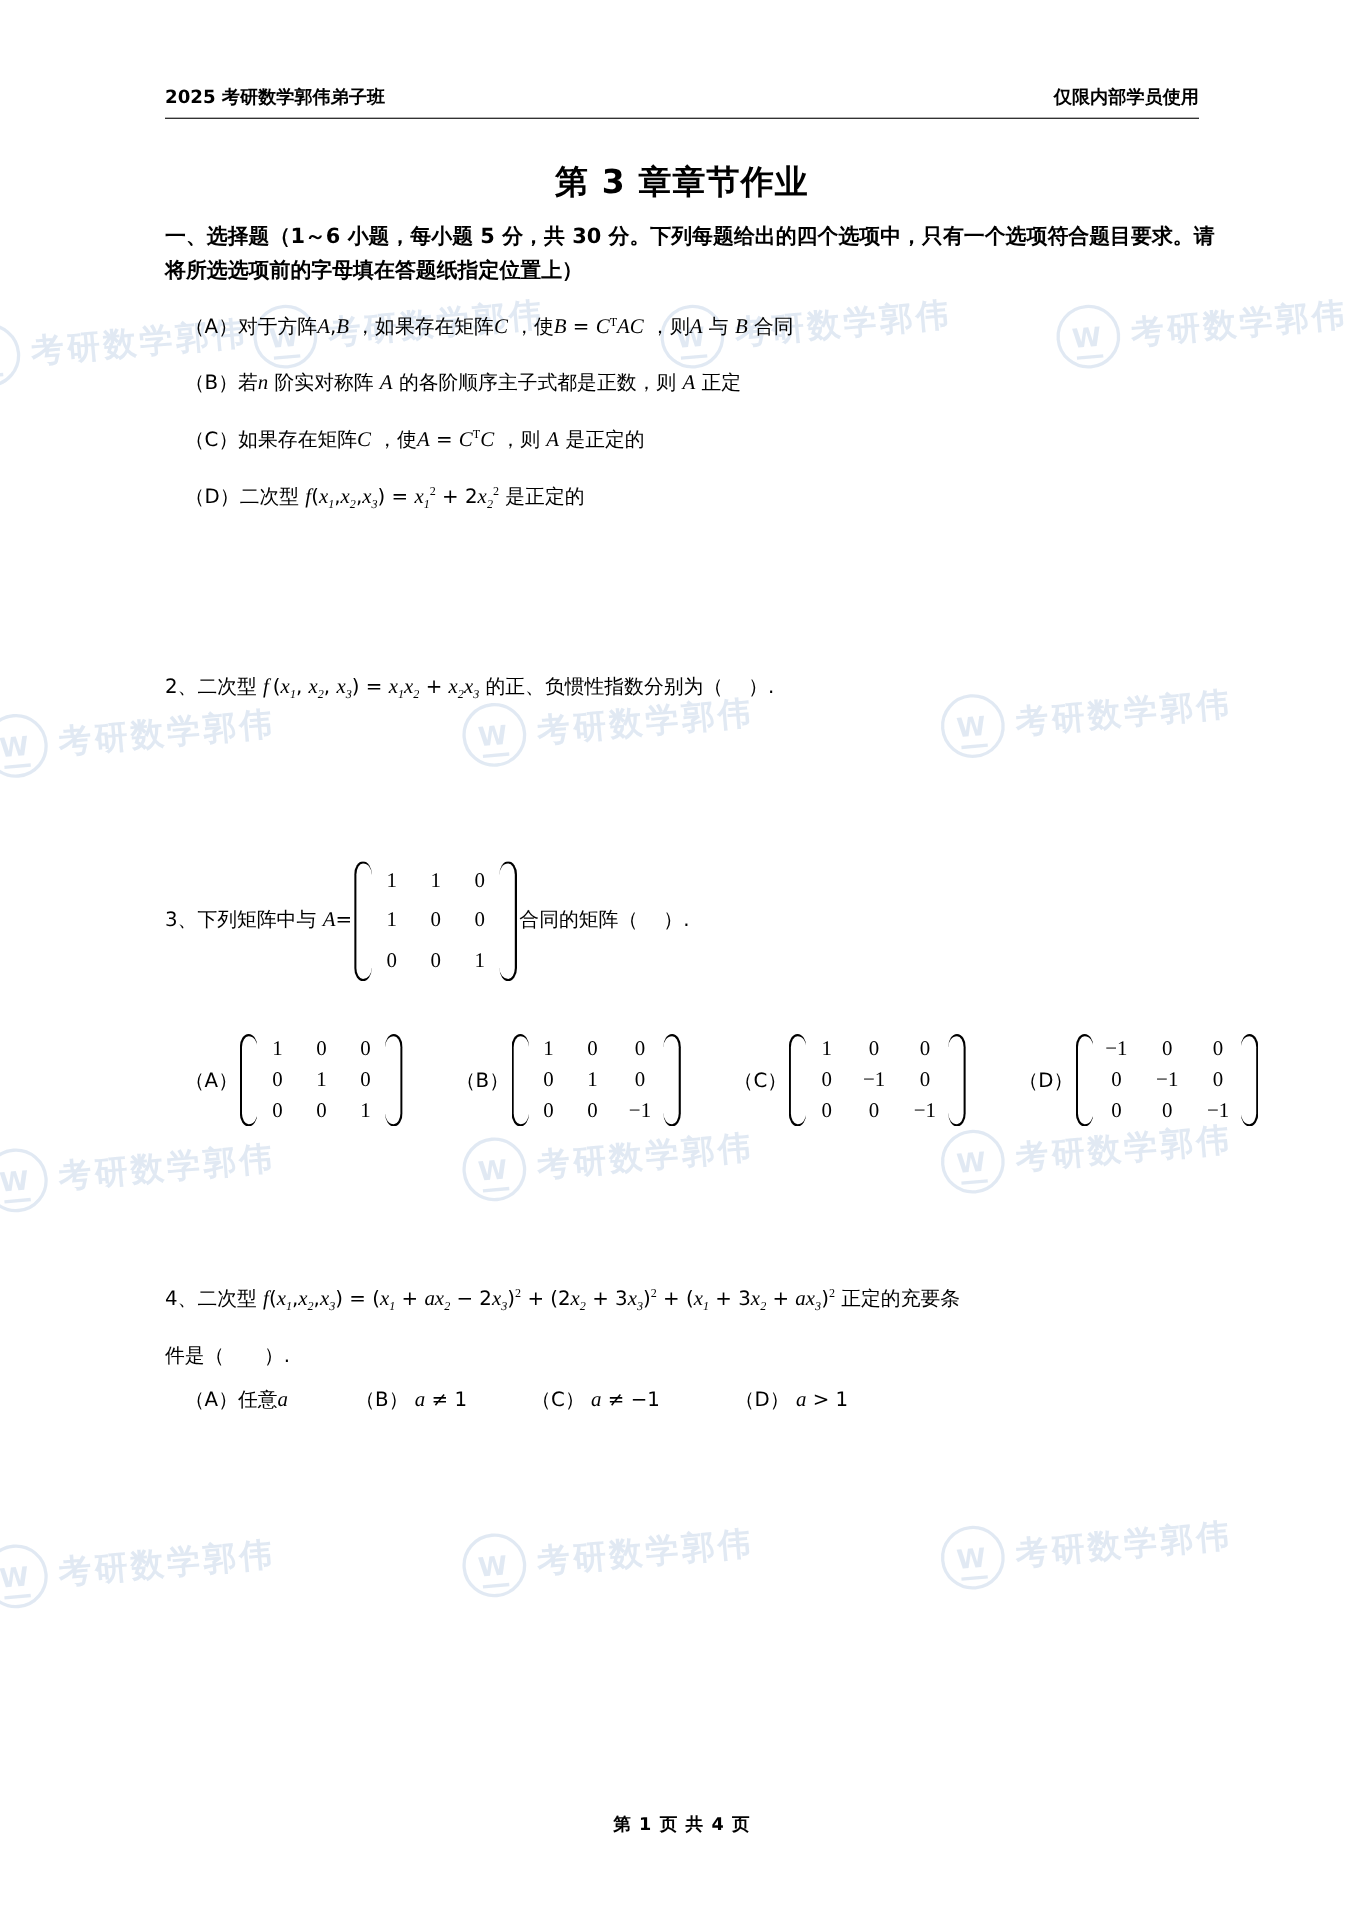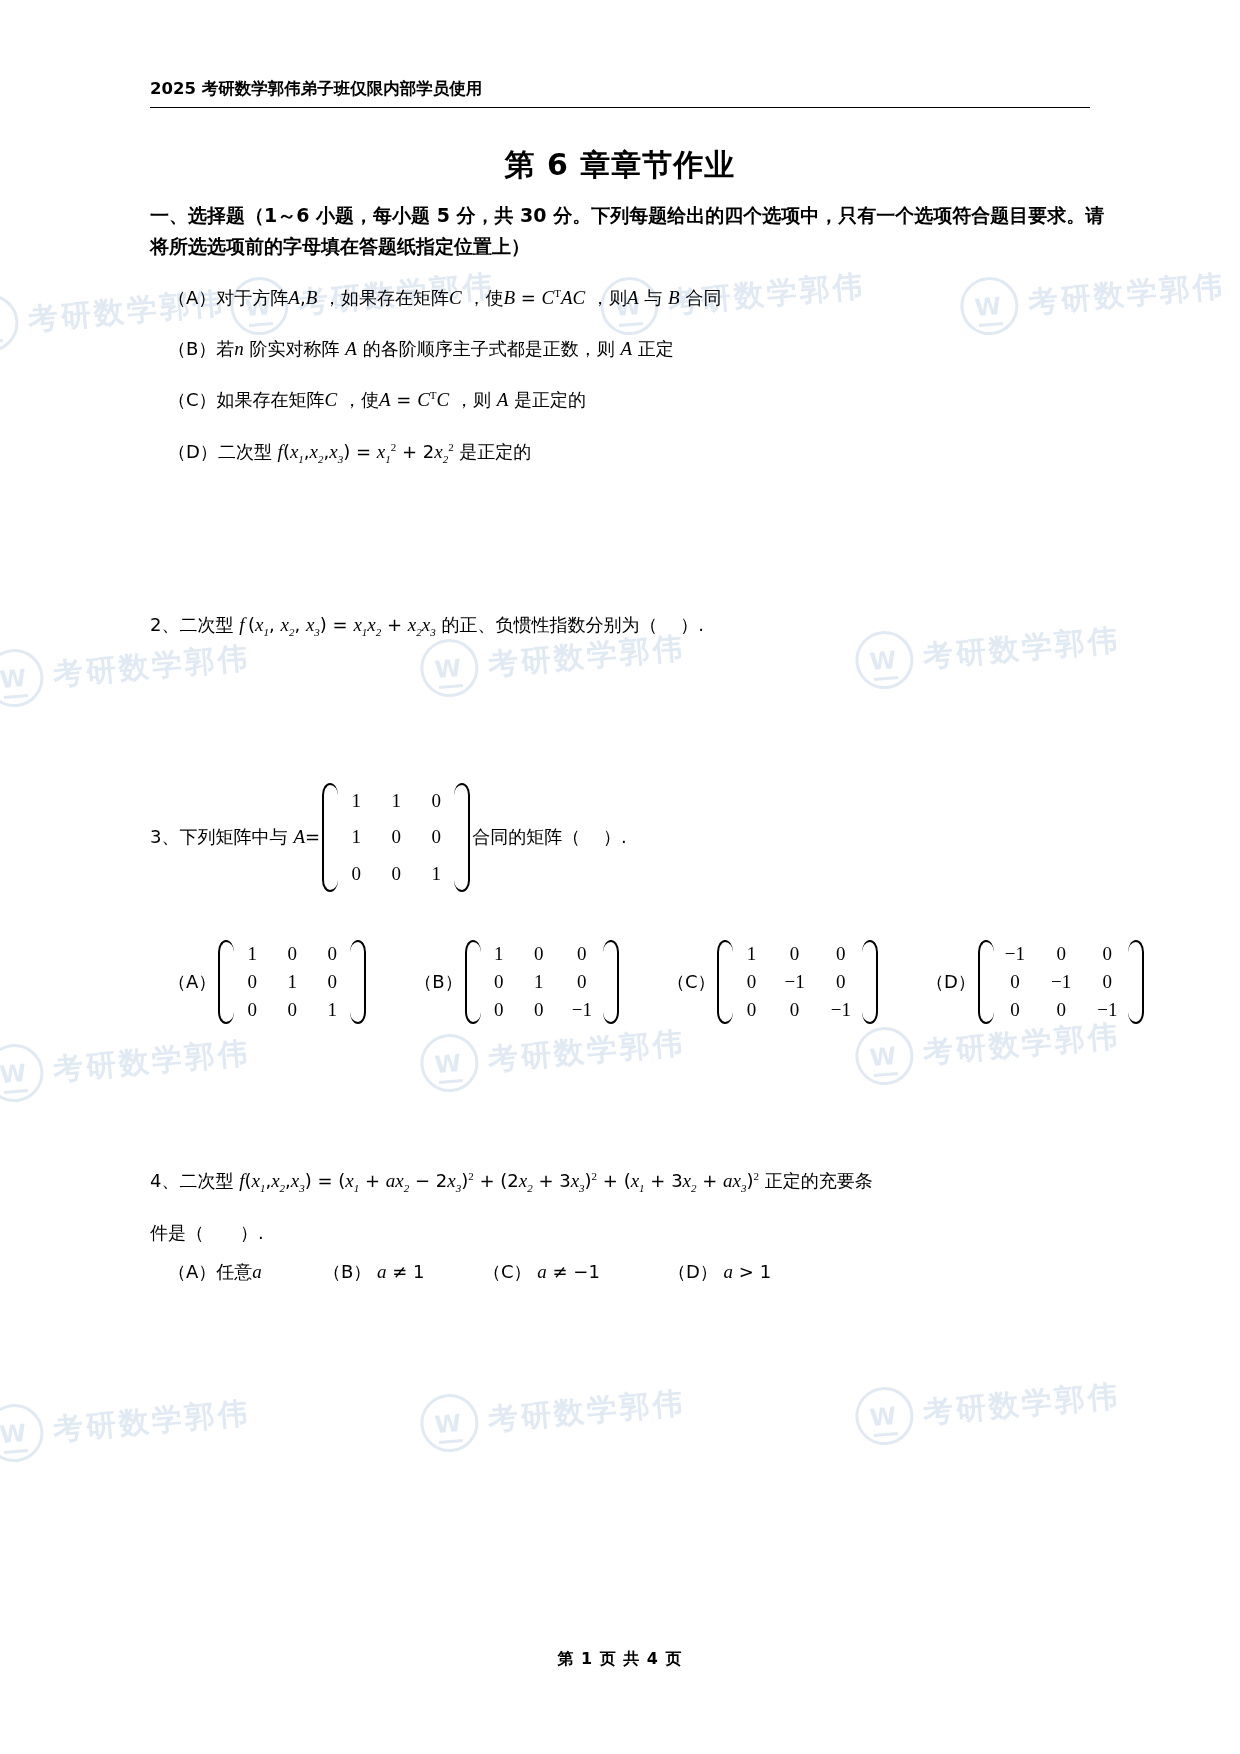"2025 考研数学郭伟弟子班" .header { justify-content: none -> space-between }
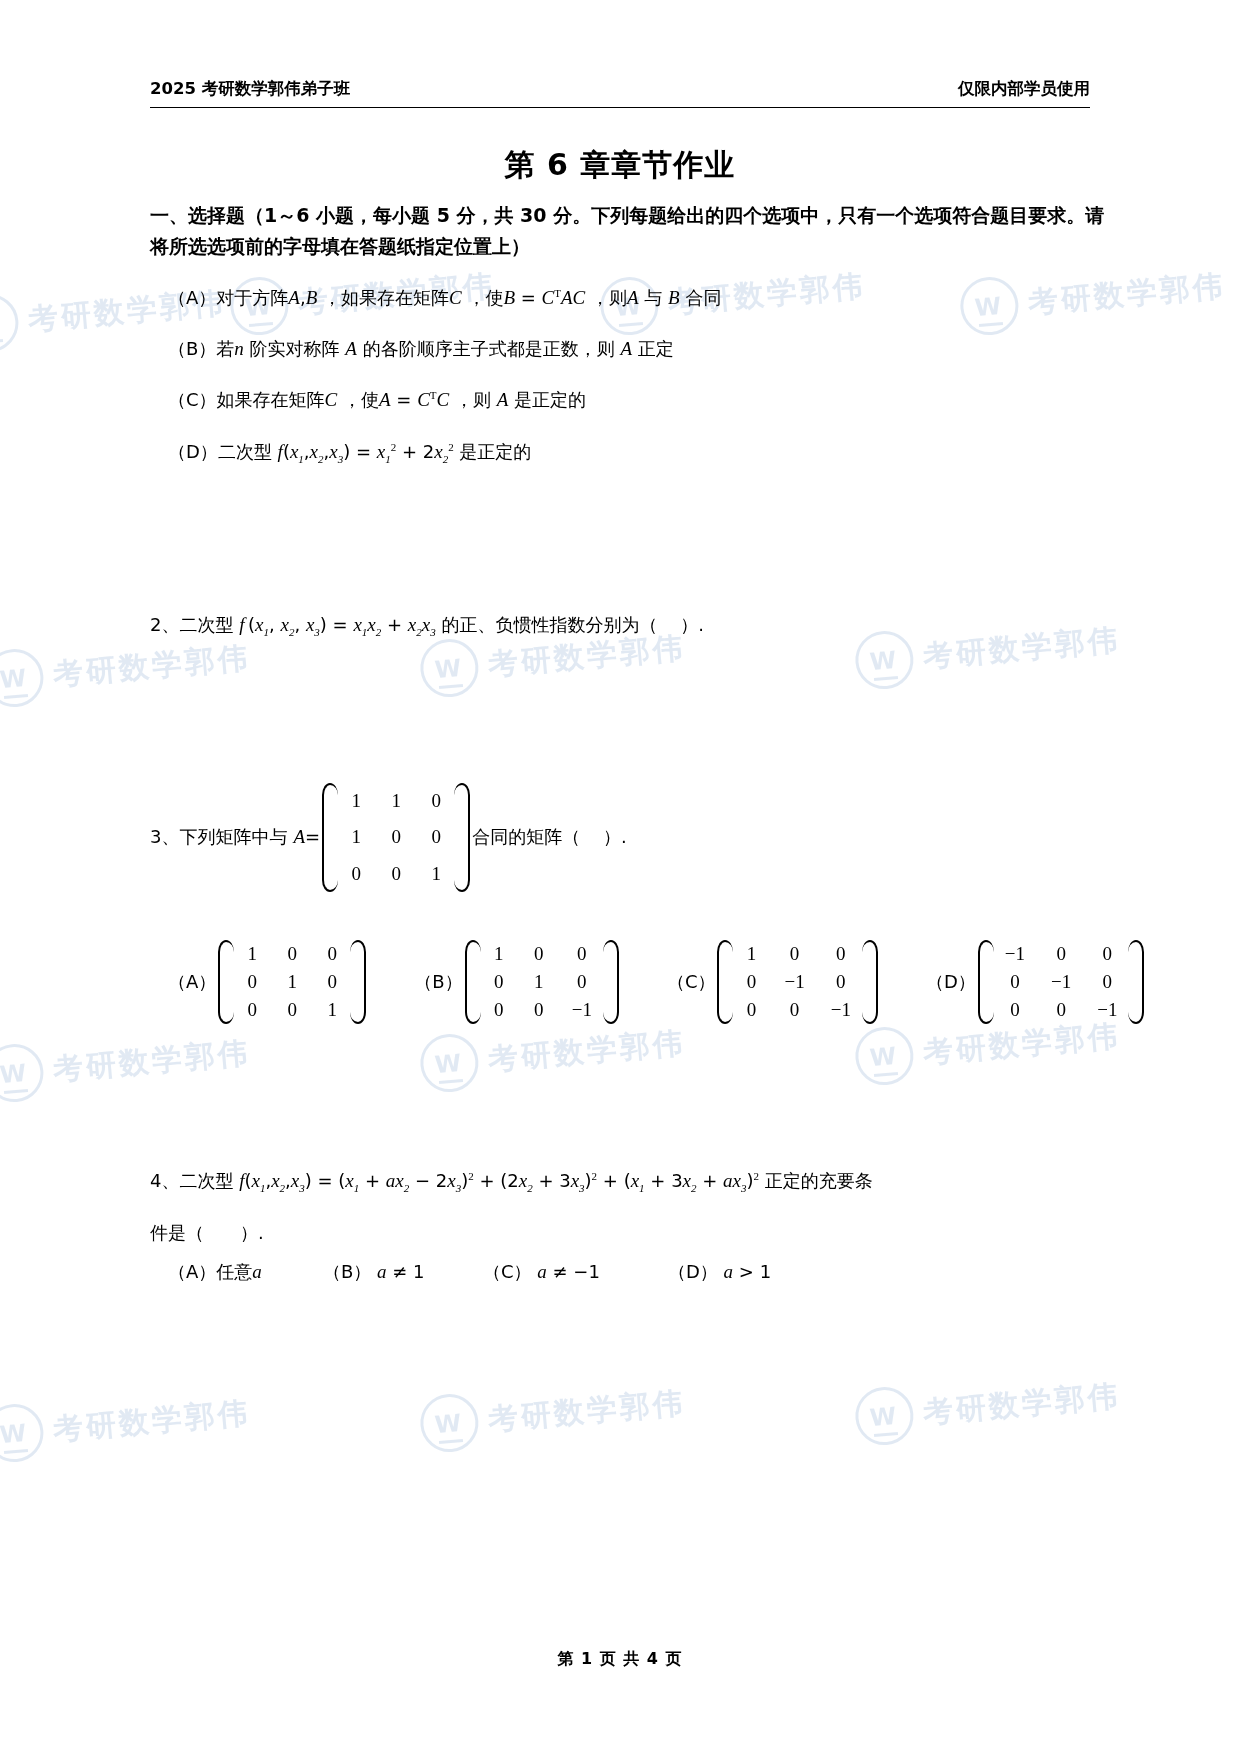"第 6 章章节作业" div.title { text: 6 -> 3 }
